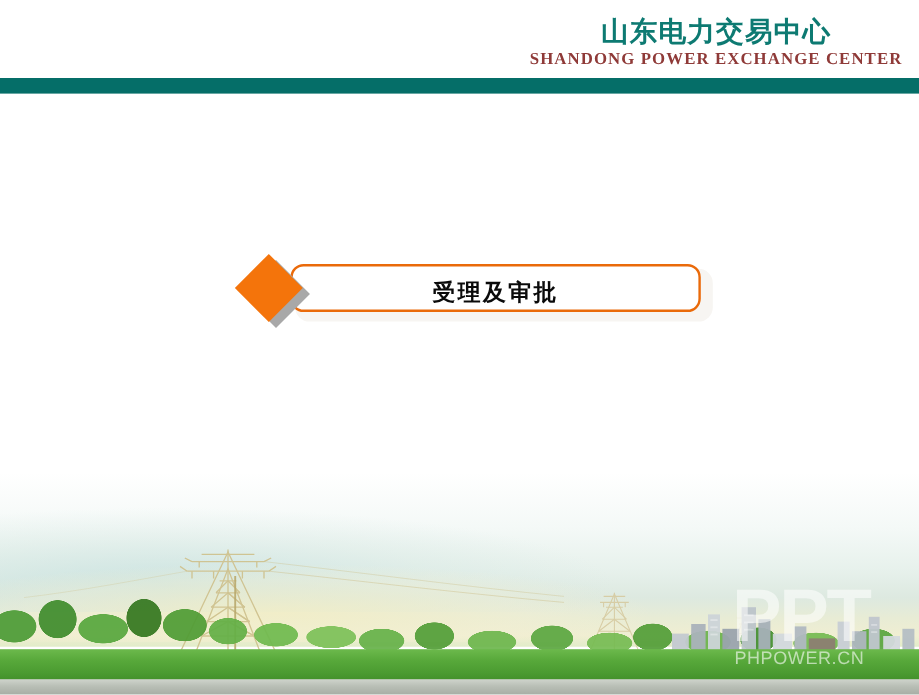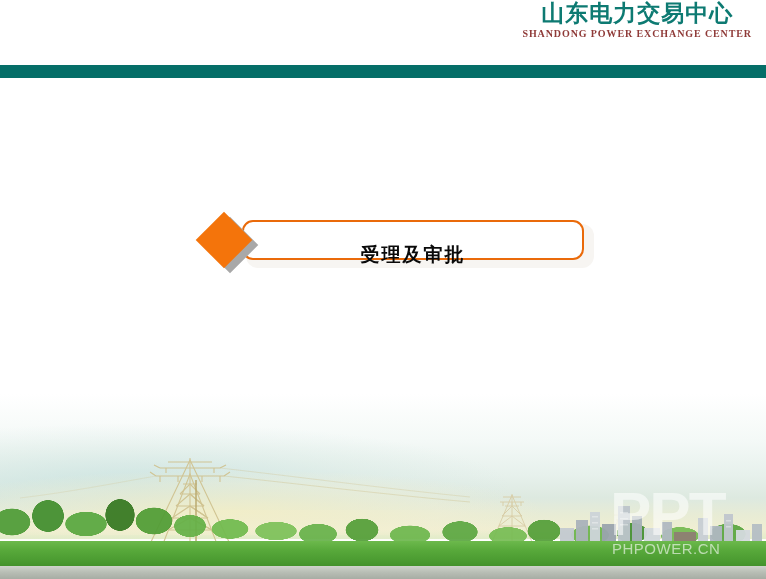"山东电力交易中心" .logo { top: 2px -> 16px }
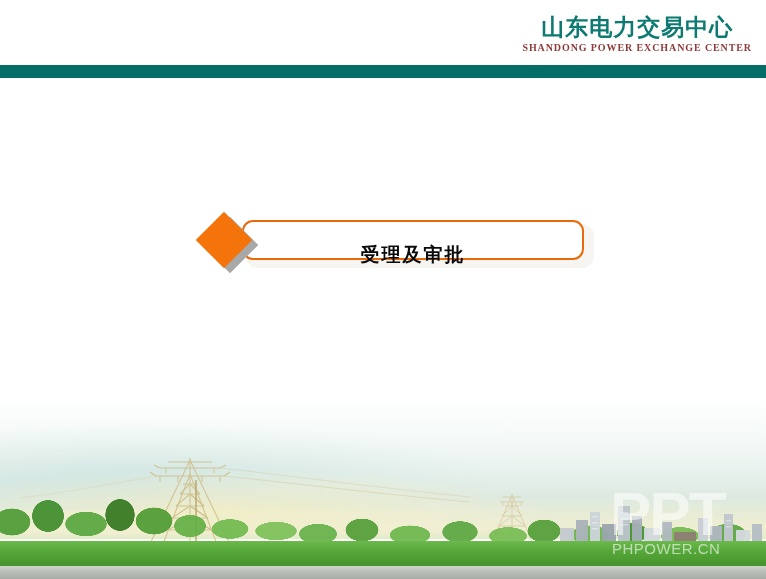"SHANDONG POWER EXCHANGE CENTER" .logo-en { font-size: 10px -> 14px }
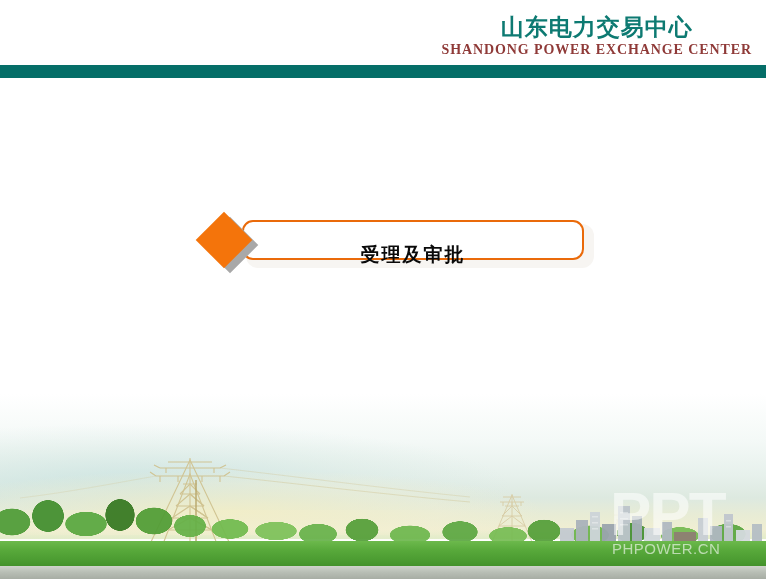"受理及审批" .frame-label { top: 19px -> 8px }
